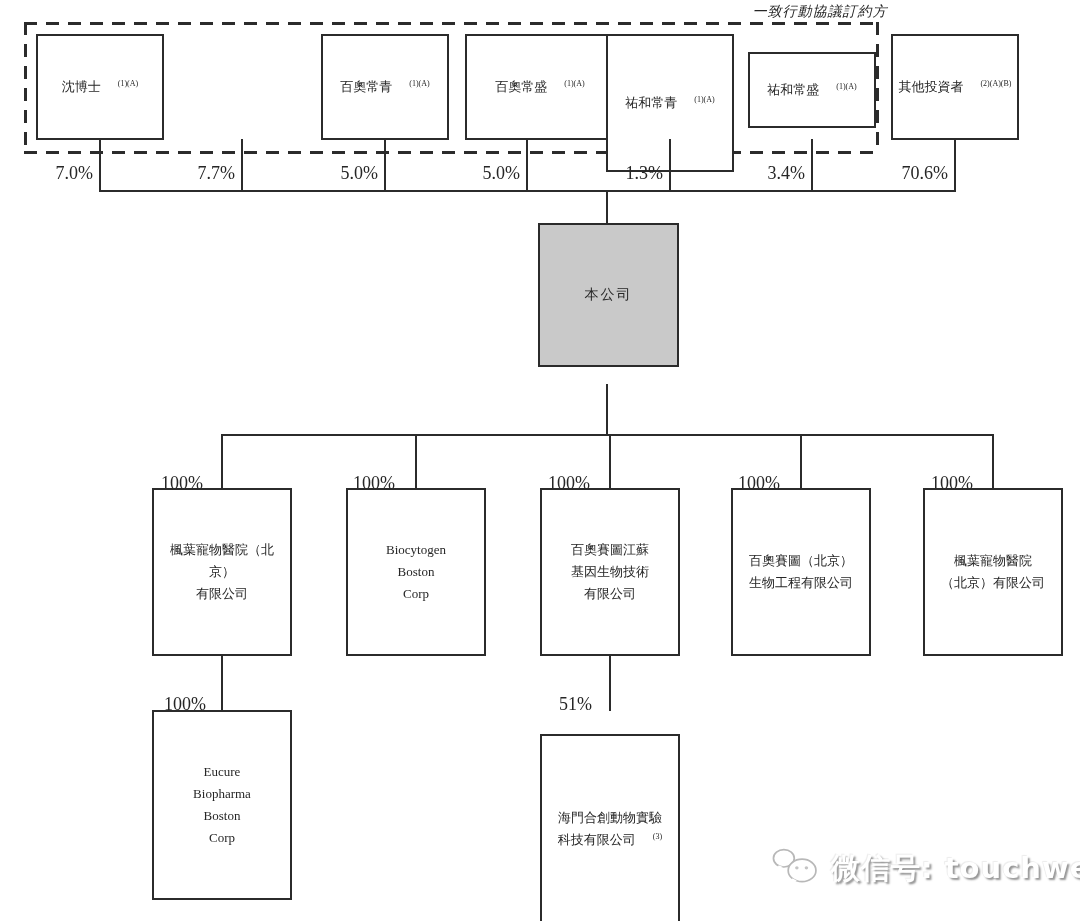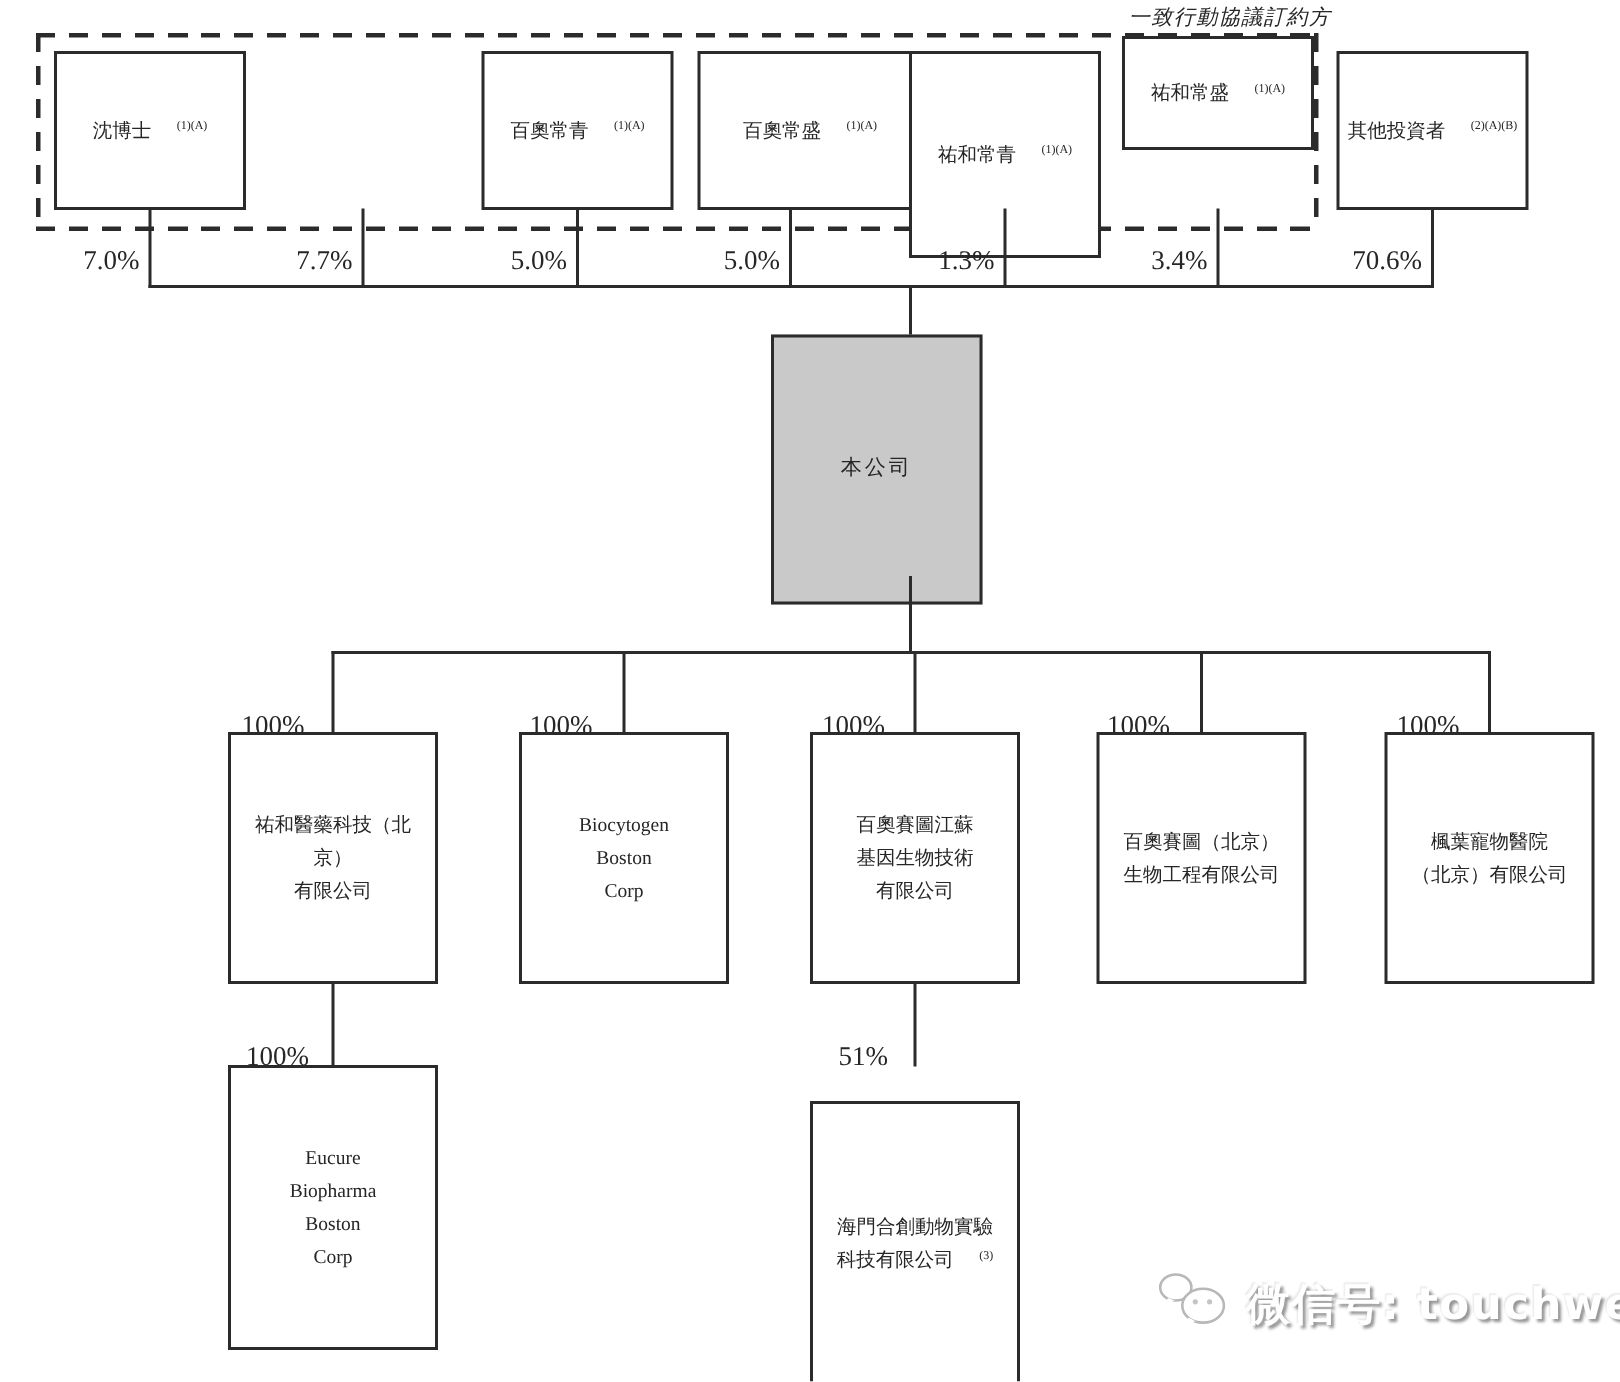"祐和常盛 (1)(A)" div.box { top: 24px -> 52px }
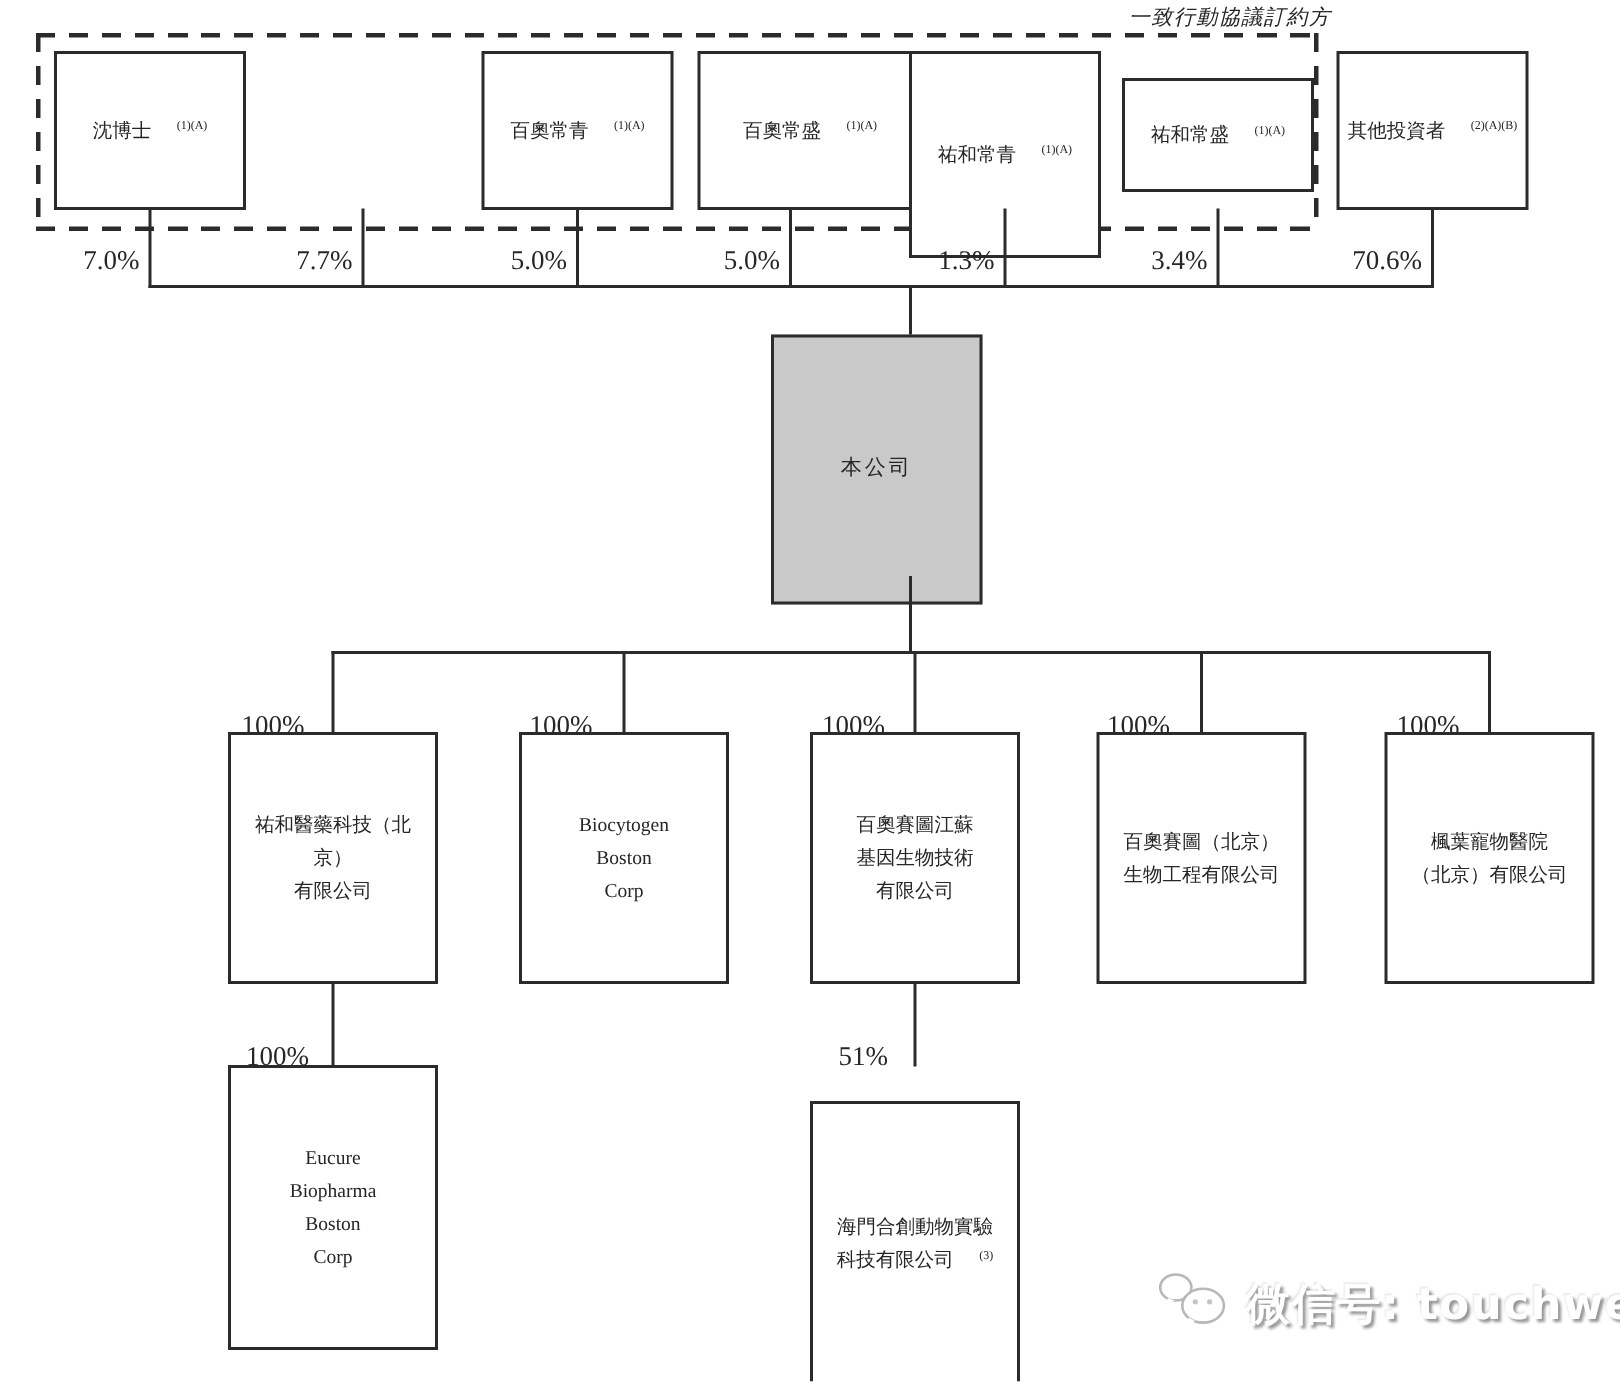"本公司" div.box { height: 180px -> 144px; left: 514px -> 538px }
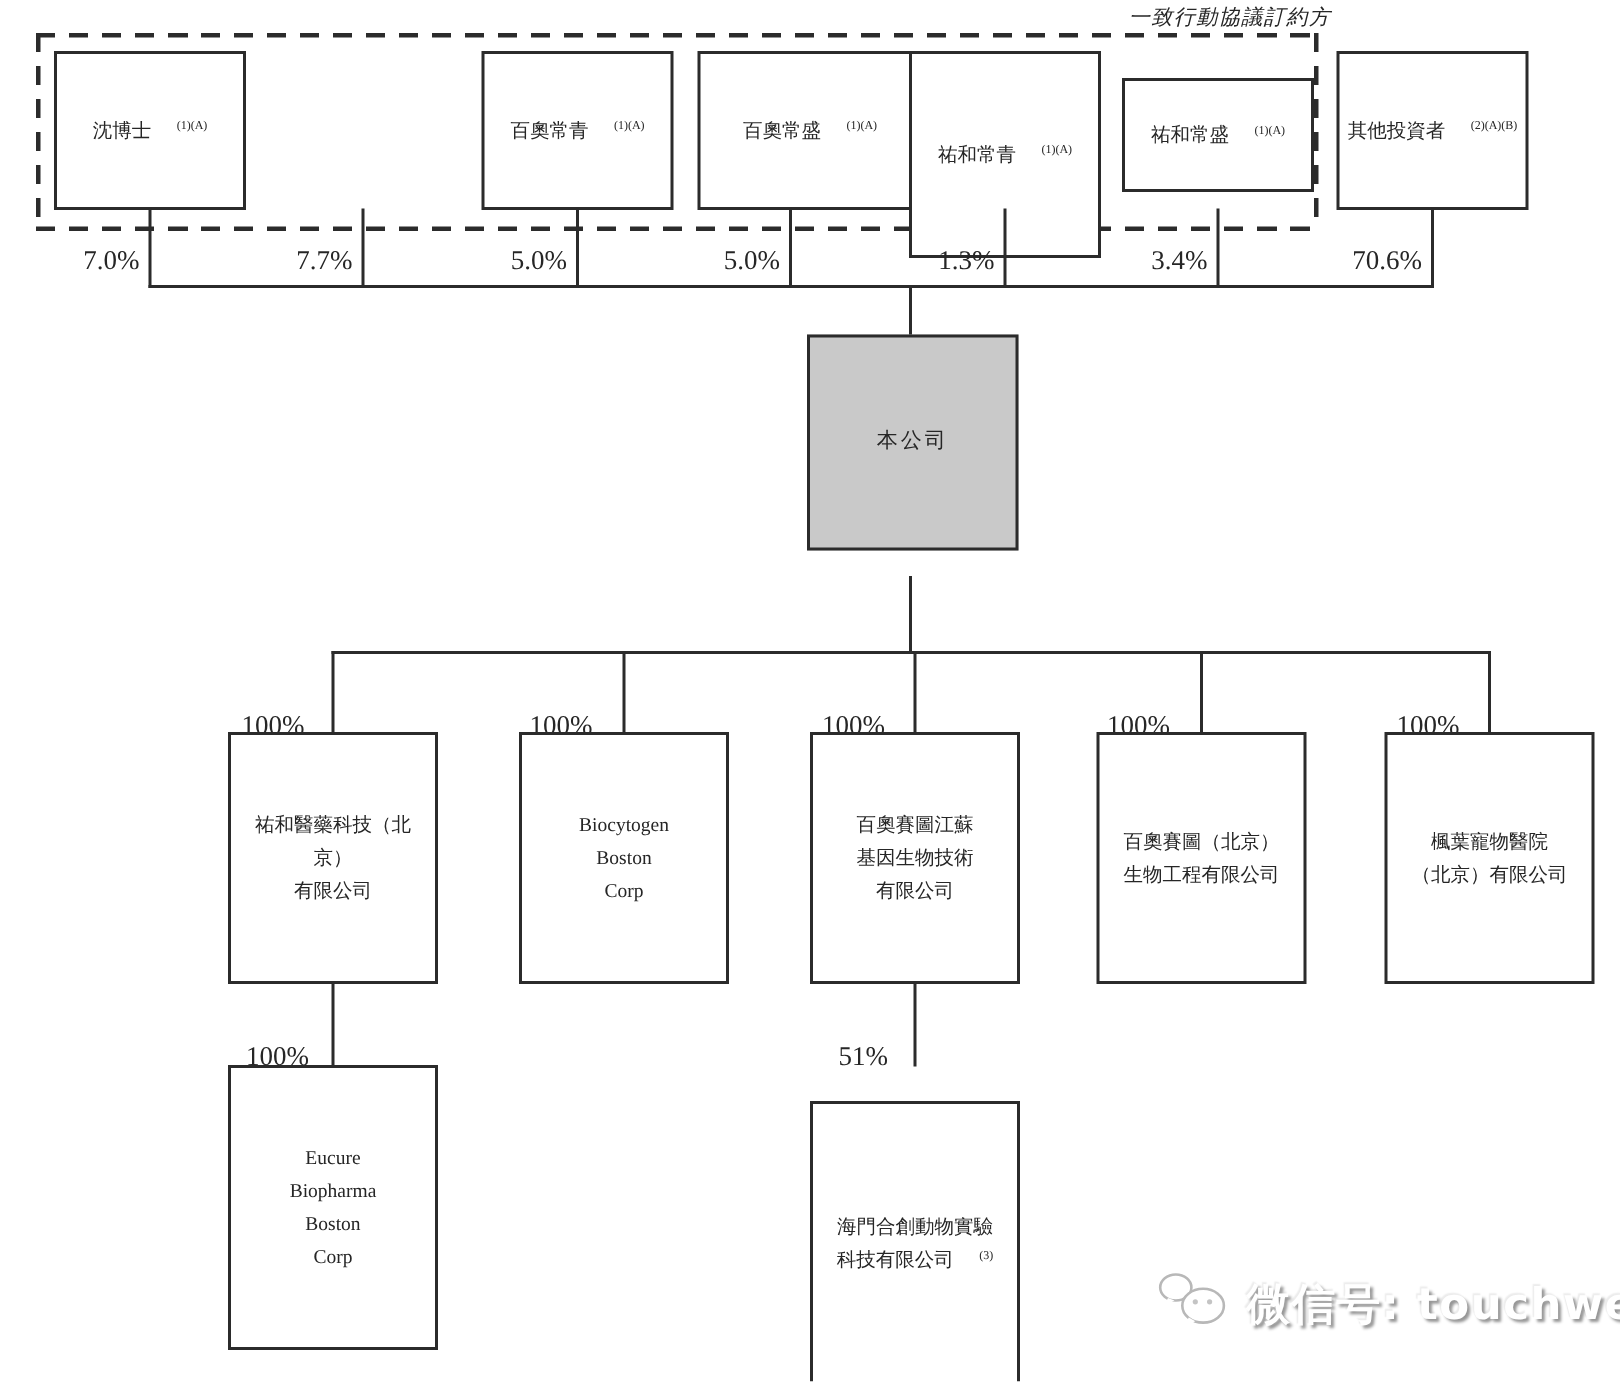"祐和醫藥科技（北京）" span.lbl { text: 祐和醫藥科技 -> 楓葉寵物醫院 }
